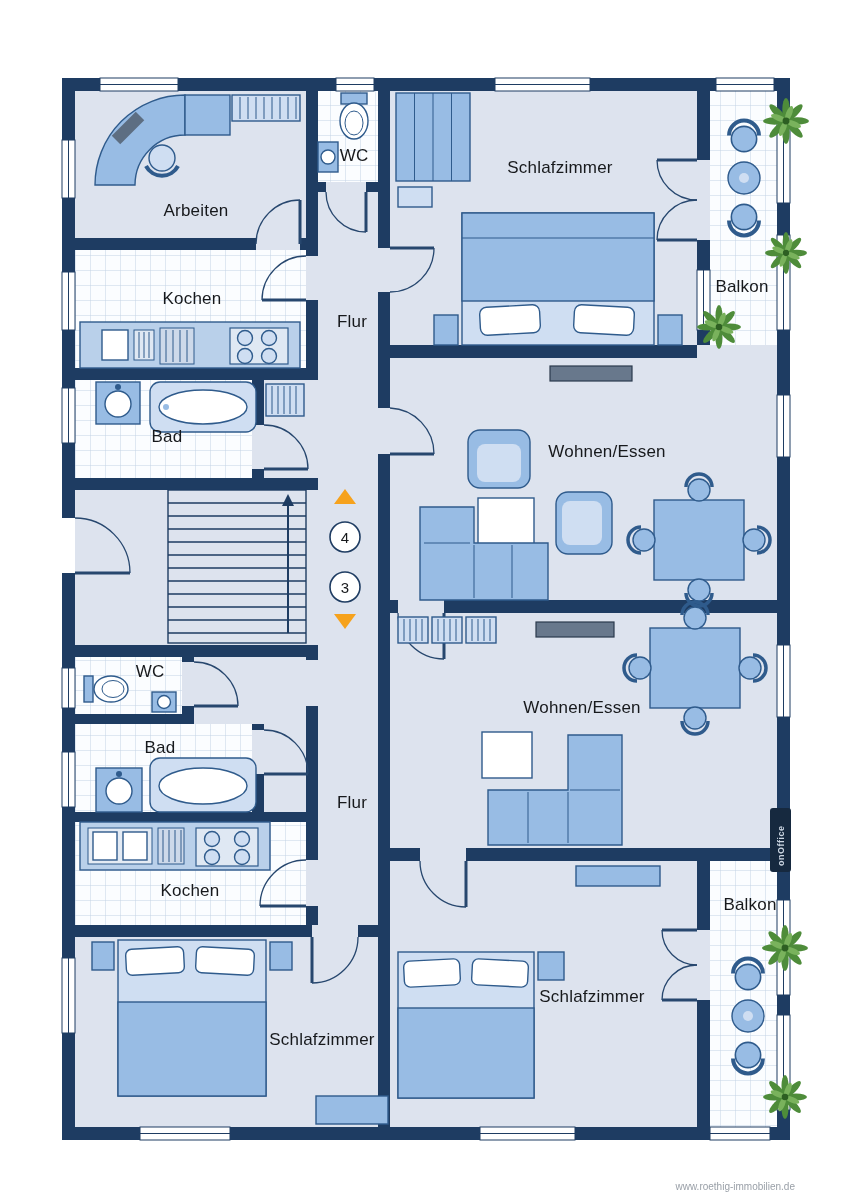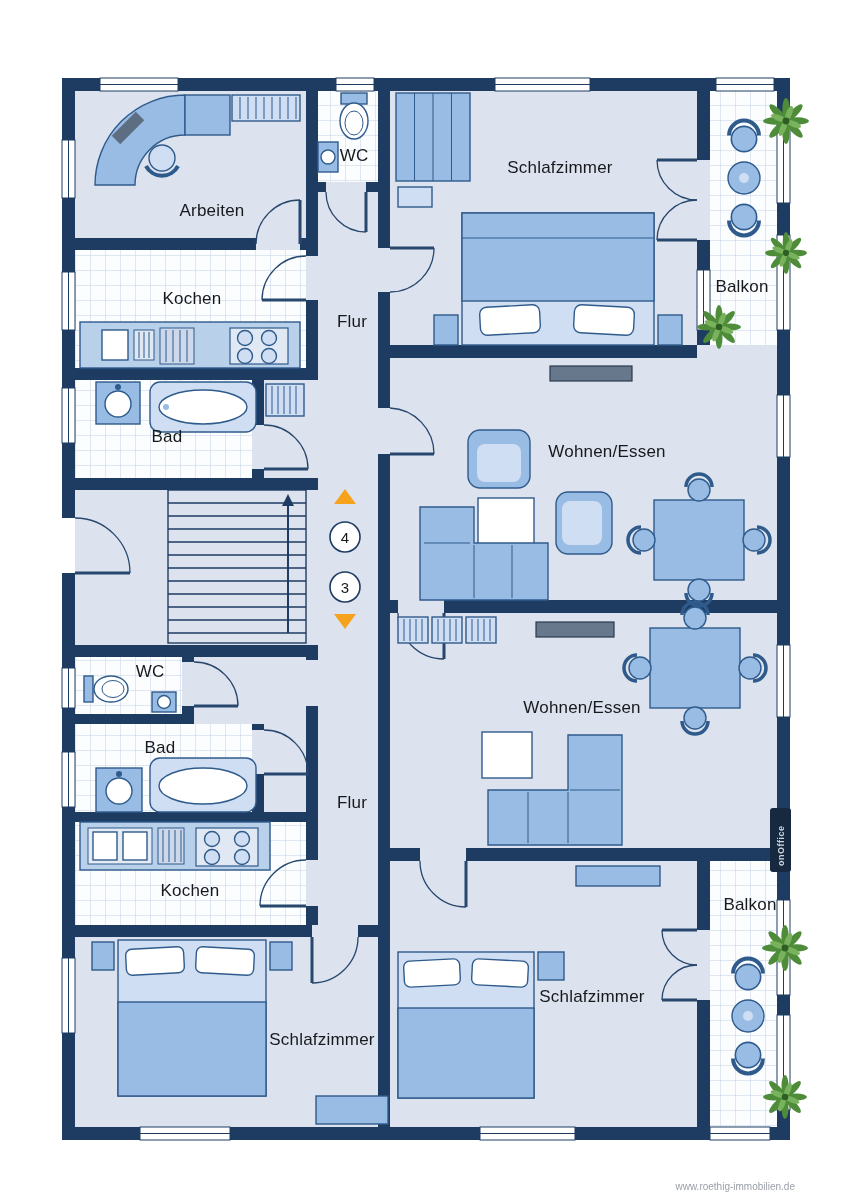"Arbeiten" div.label { left: 212px -> 196px }
